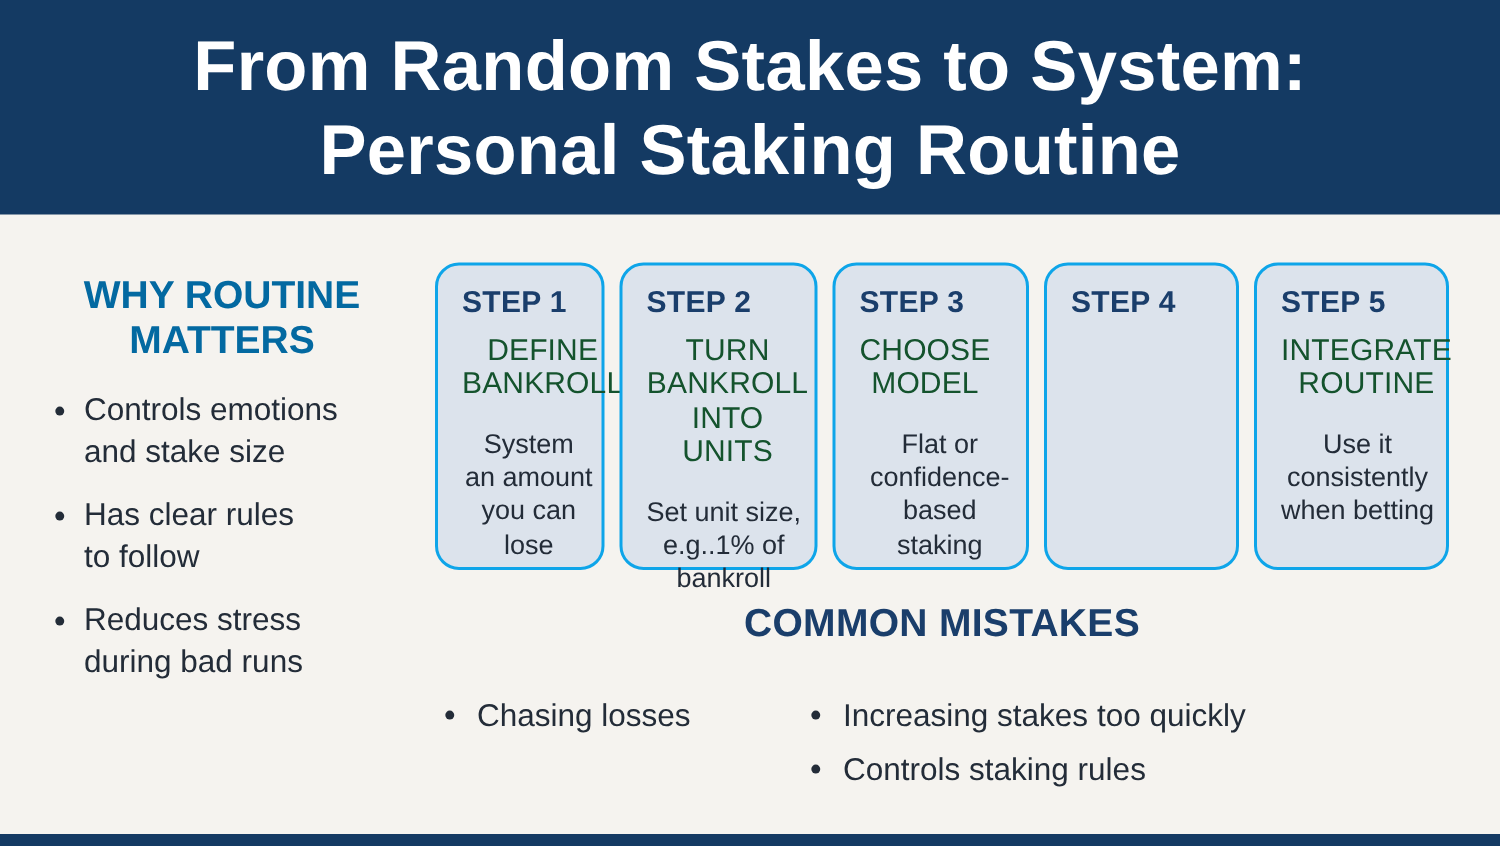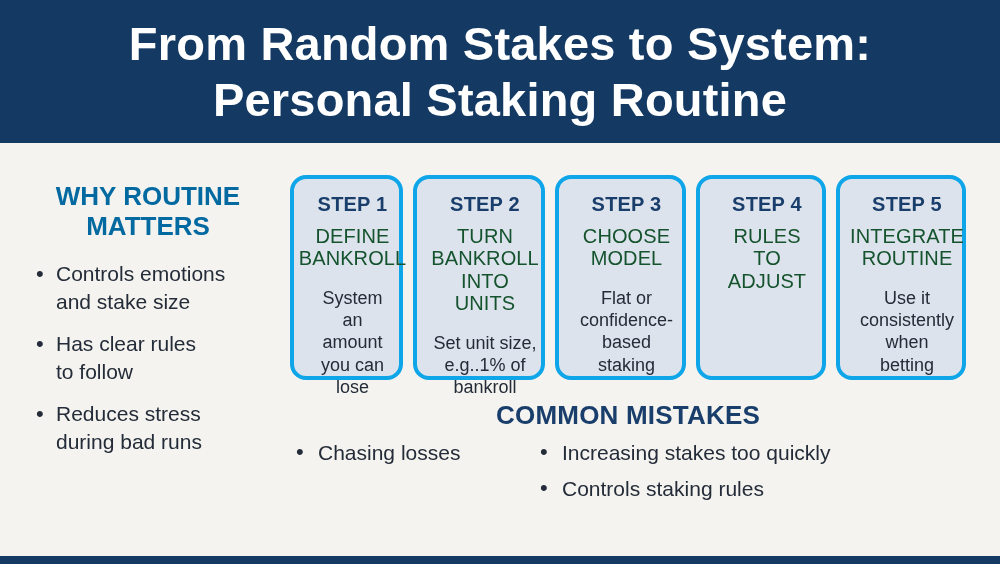"STEP 1" .step-card { align-items: center -> flex-start; border: 4px solid #0ea5e9 -> 2px solid #0ea5e9 }
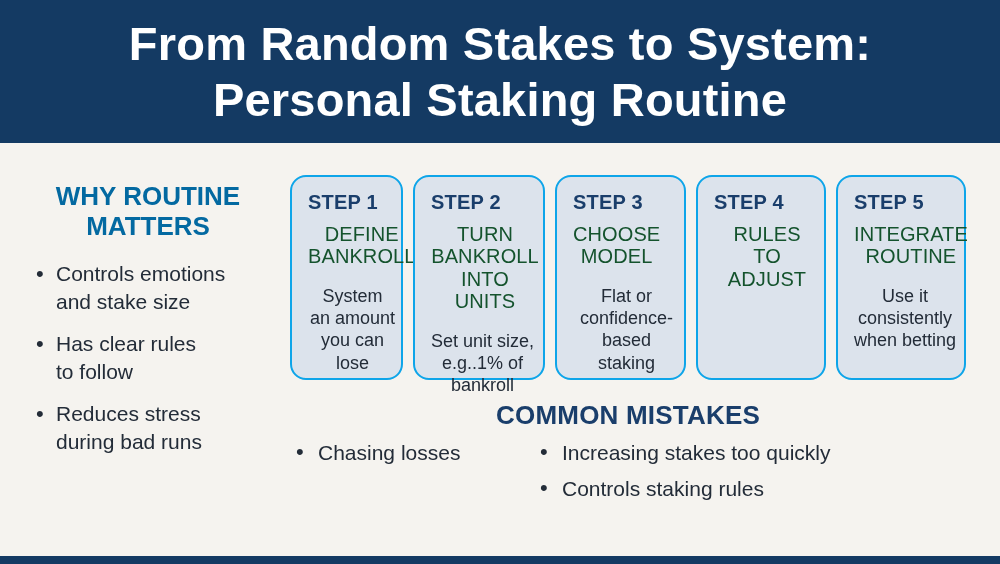"RULES" div.step-title { html: <div>RULES TO ADJUST</div> -> none }
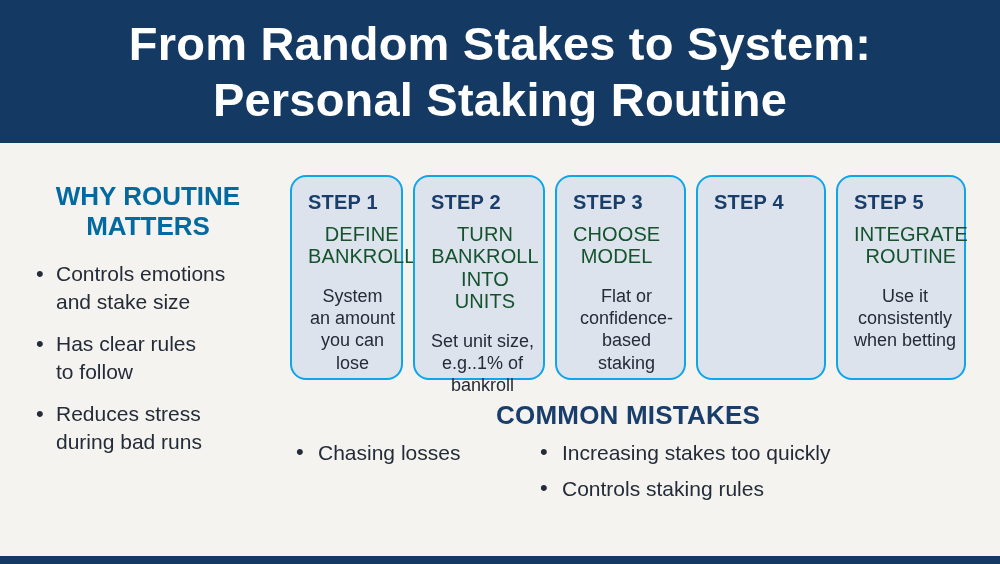"Chasing losses" .mistakes-col { top: 440px -> 465px }
